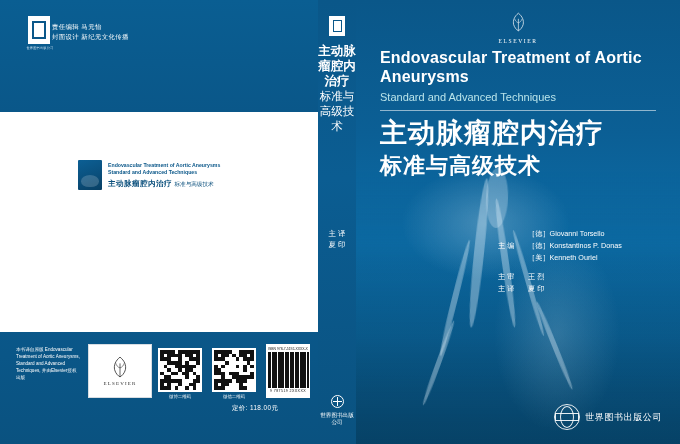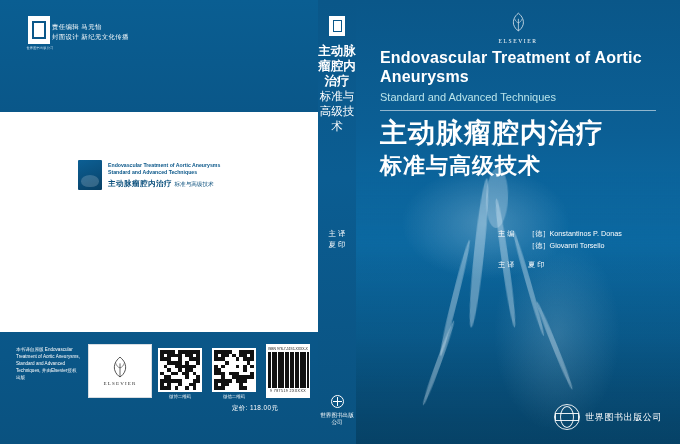"主 编" div.credit-line { order: before "［德］Giovanni Torsello" -> after "［德］Giovanni Torsello" }
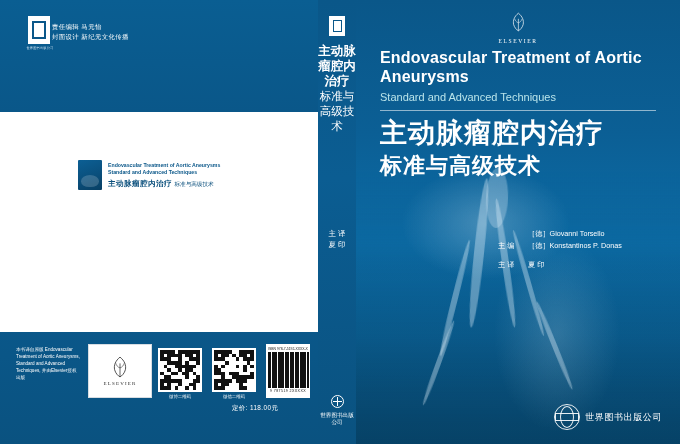"［美］Kenneth Ouriel" div.credit-line { html: none -> <div> <span></span> <span>［美］Kenneth Ouriel</span> </div> }
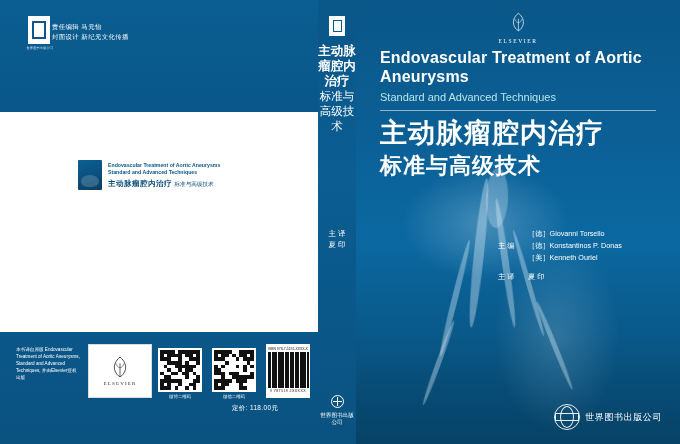"主 审" div.credit-line { html: none -> <div> <span>主 审</span> <span>王 烈</span> </div> }
